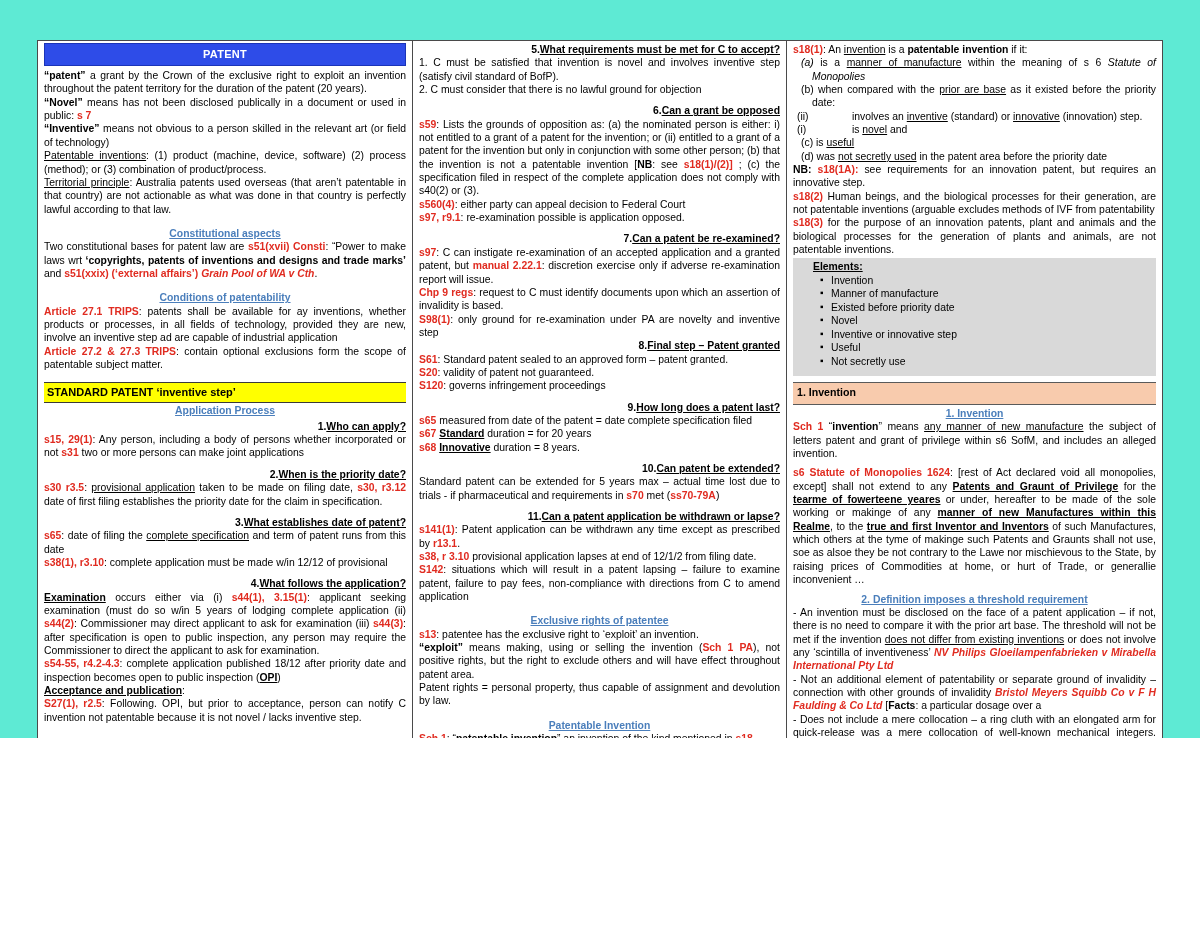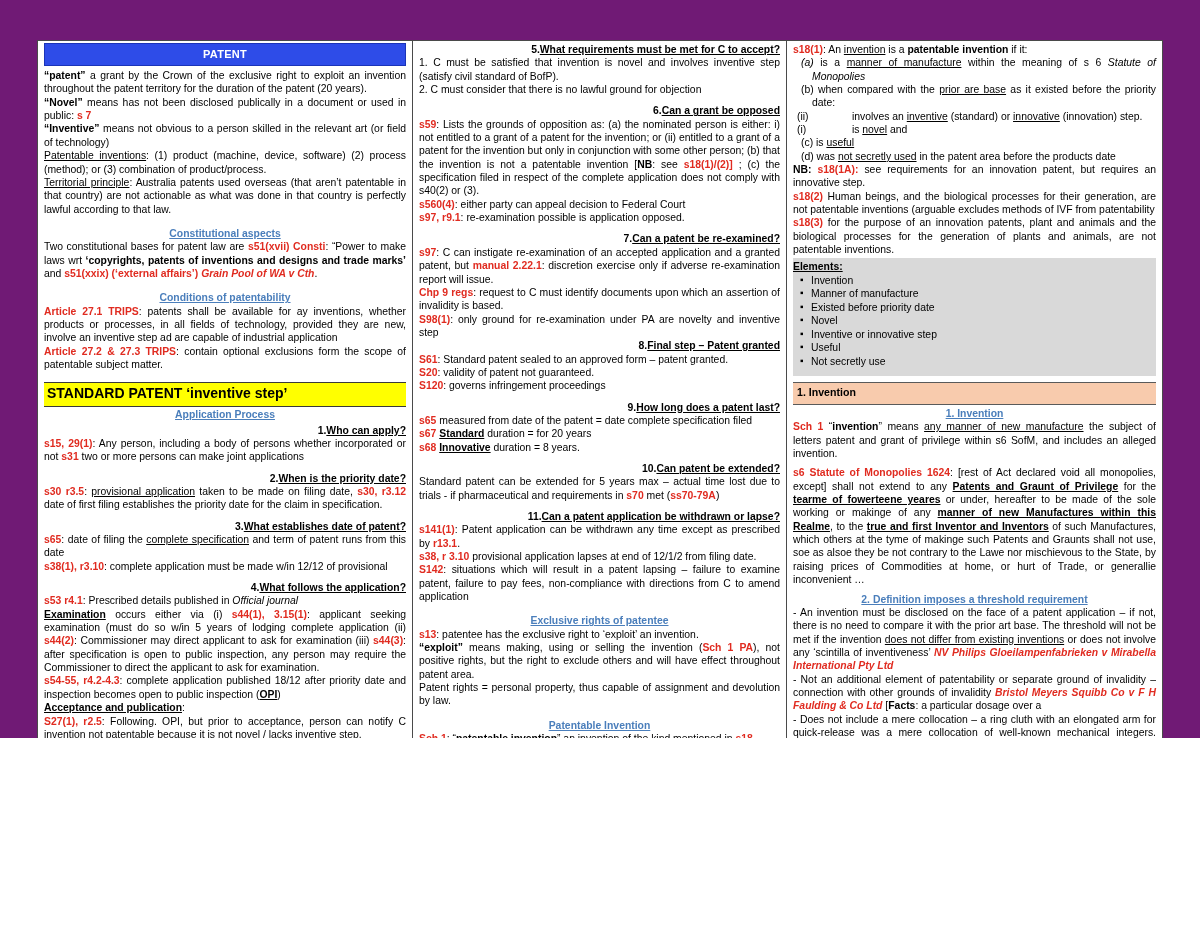"PATENT" .page { background: #701a75 -> #5eead4 }
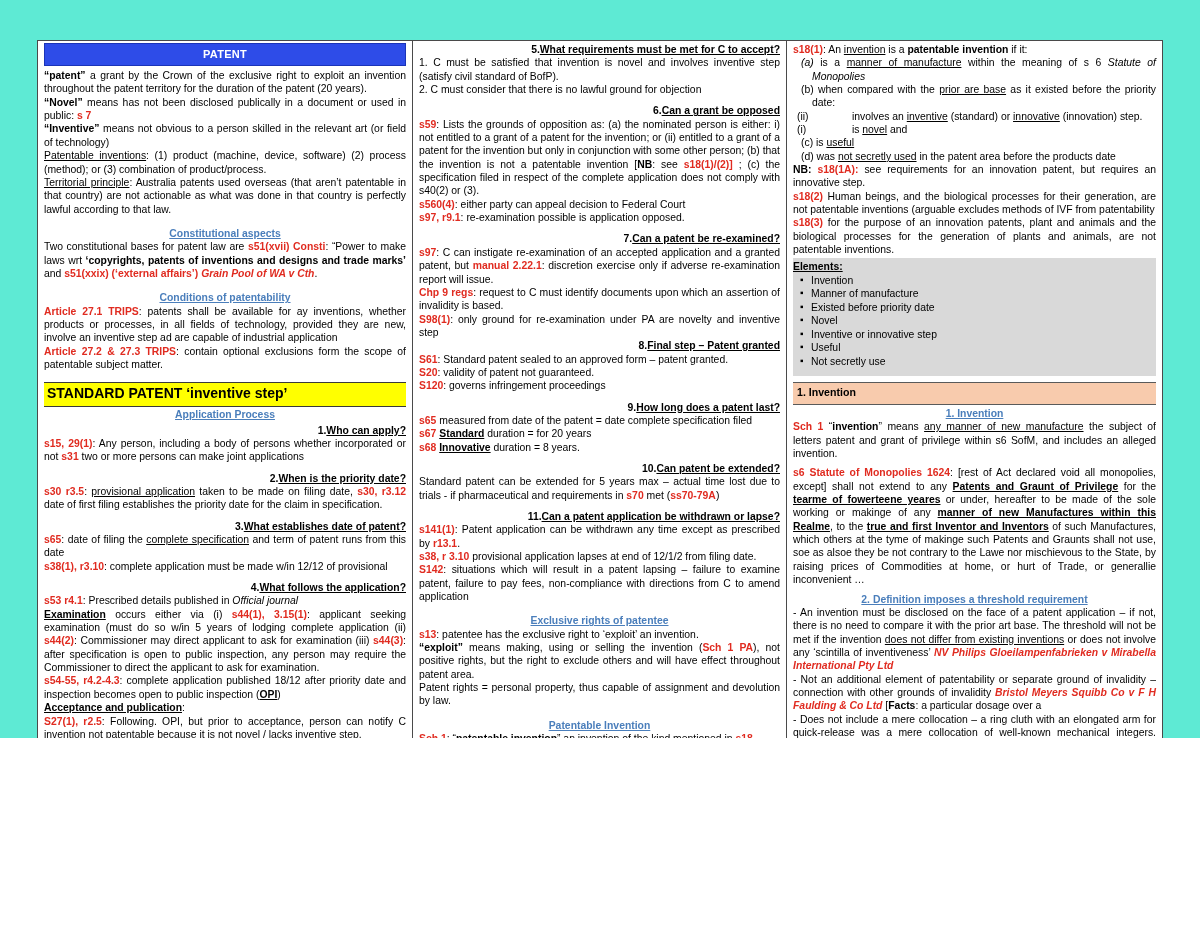"in the patent area before" span { text: products -> priority }
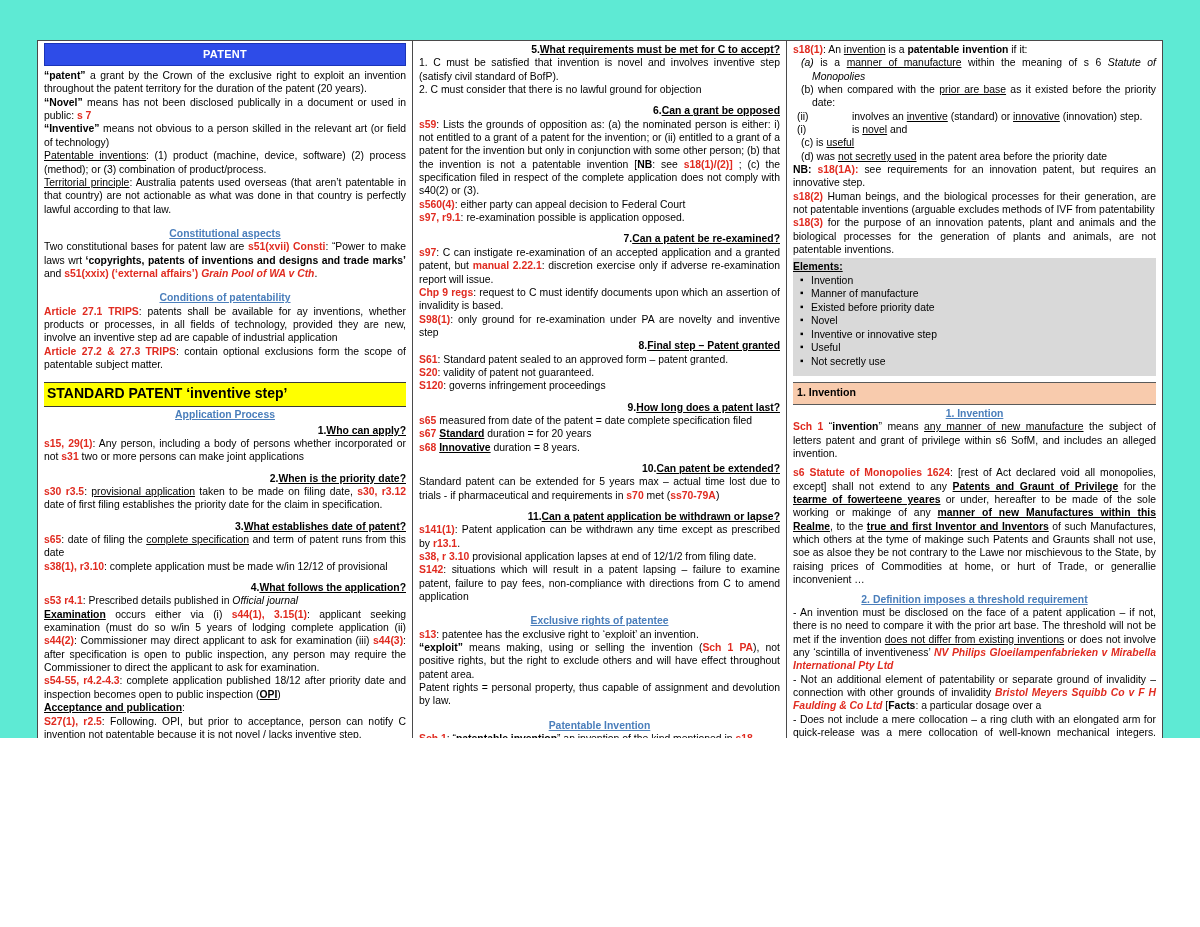"Elements:" .grey-box { padding: 2px 4px 8px 0 -> 2px 4px 8px 20px }
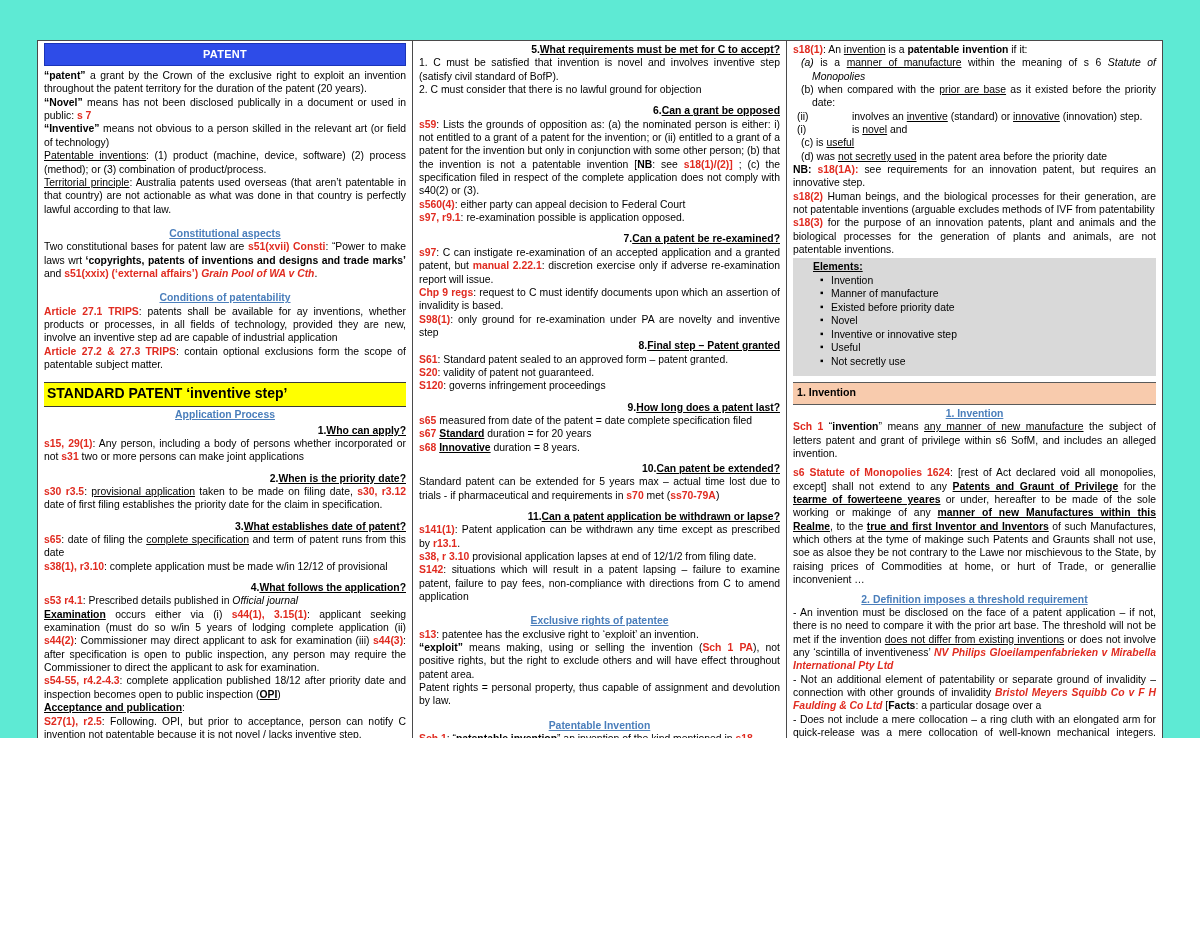"STANDARD PATENT ‘inventive step’" .banner-yellow { font-size: 14px -> 11px }
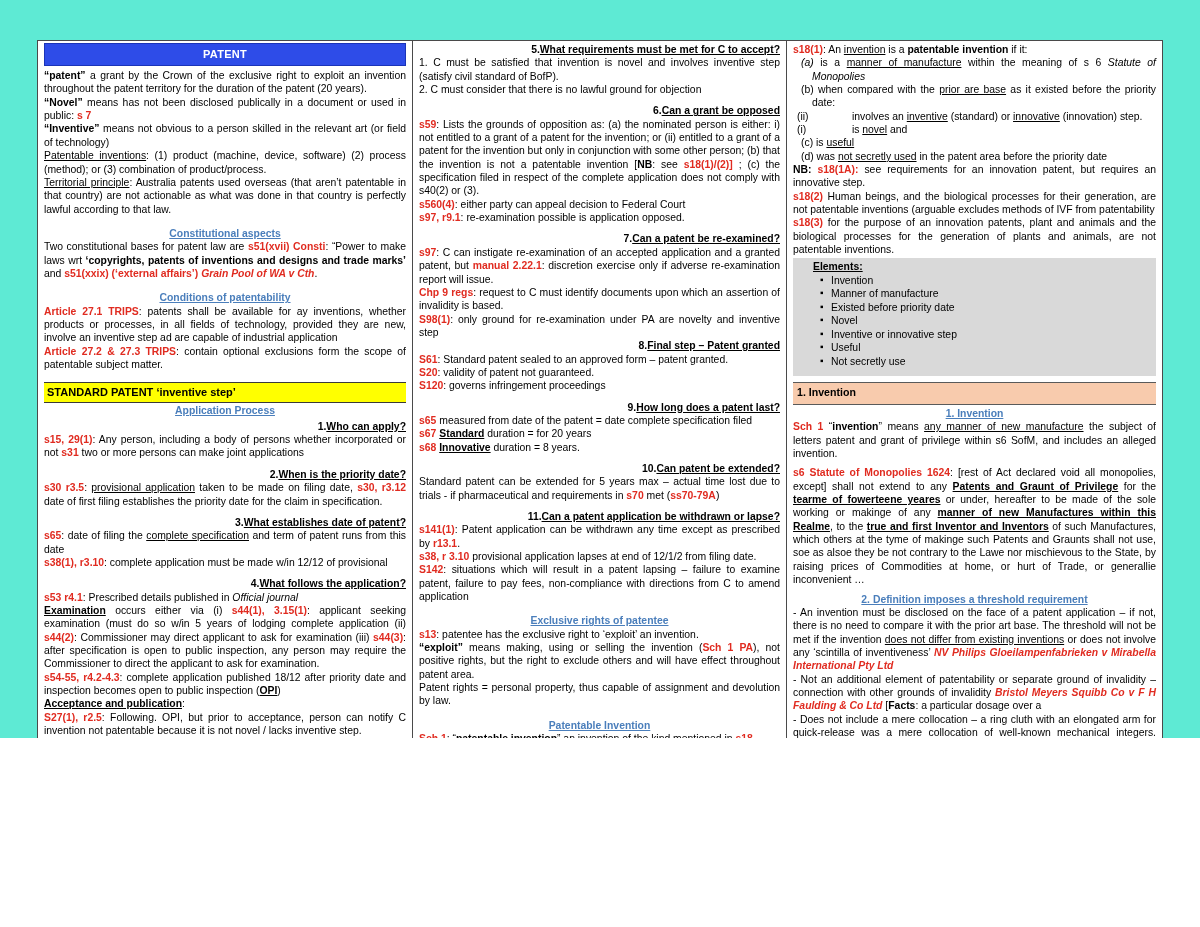"s53 r4.1: Prescribed details published" p.p { html: <p><span>s53 r4.1</span><span>: Prescribed details published in </span><span>Official journal</span></p> -> none }
